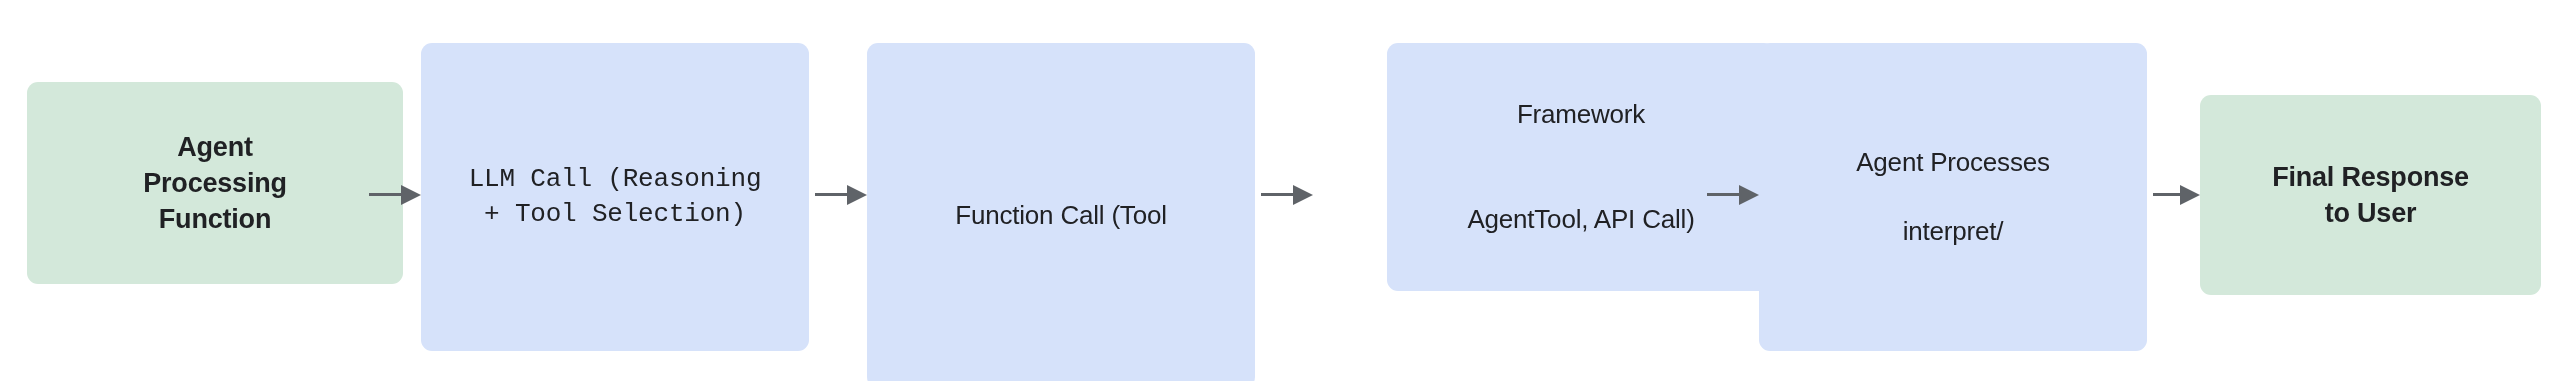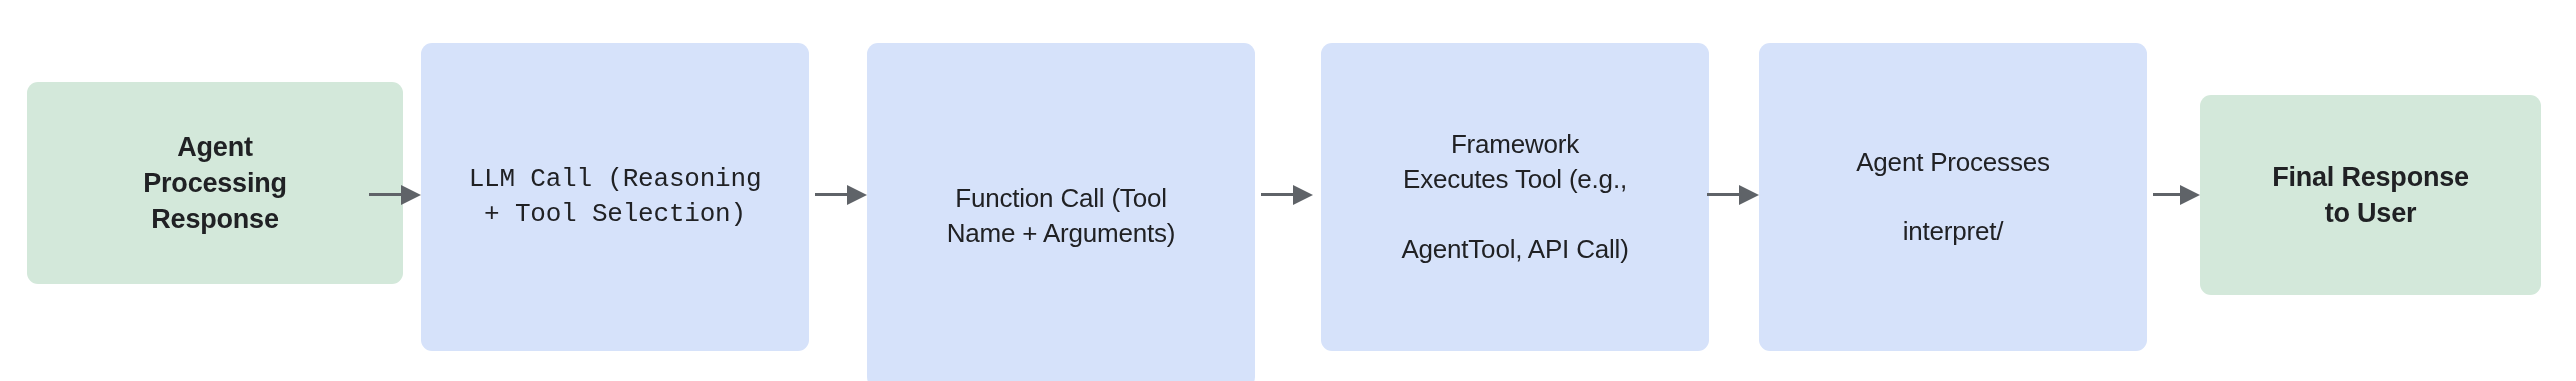"Framework" div.node { height: 308px -> 248px; left: 1321px -> 1387px }
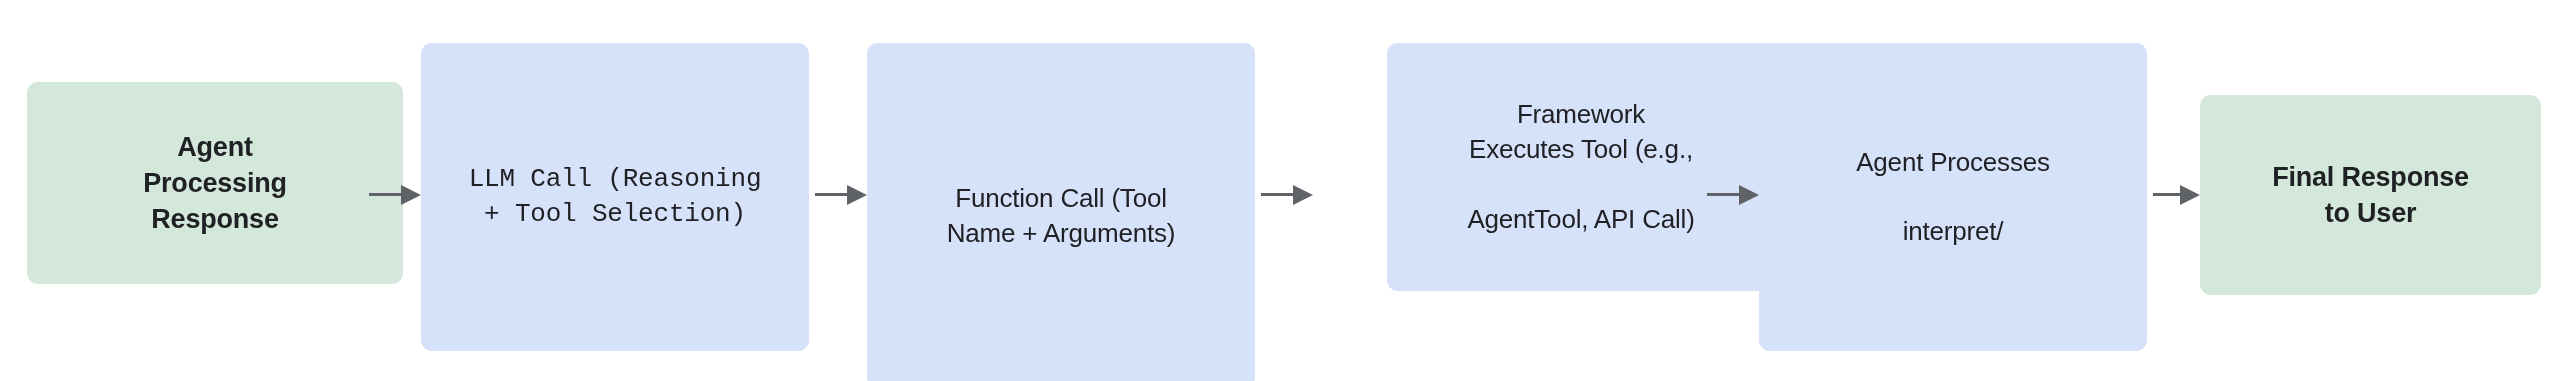"Executes Tool (e.g.," span { html: <span>Executes Tool (e.g.,</span> -> none }
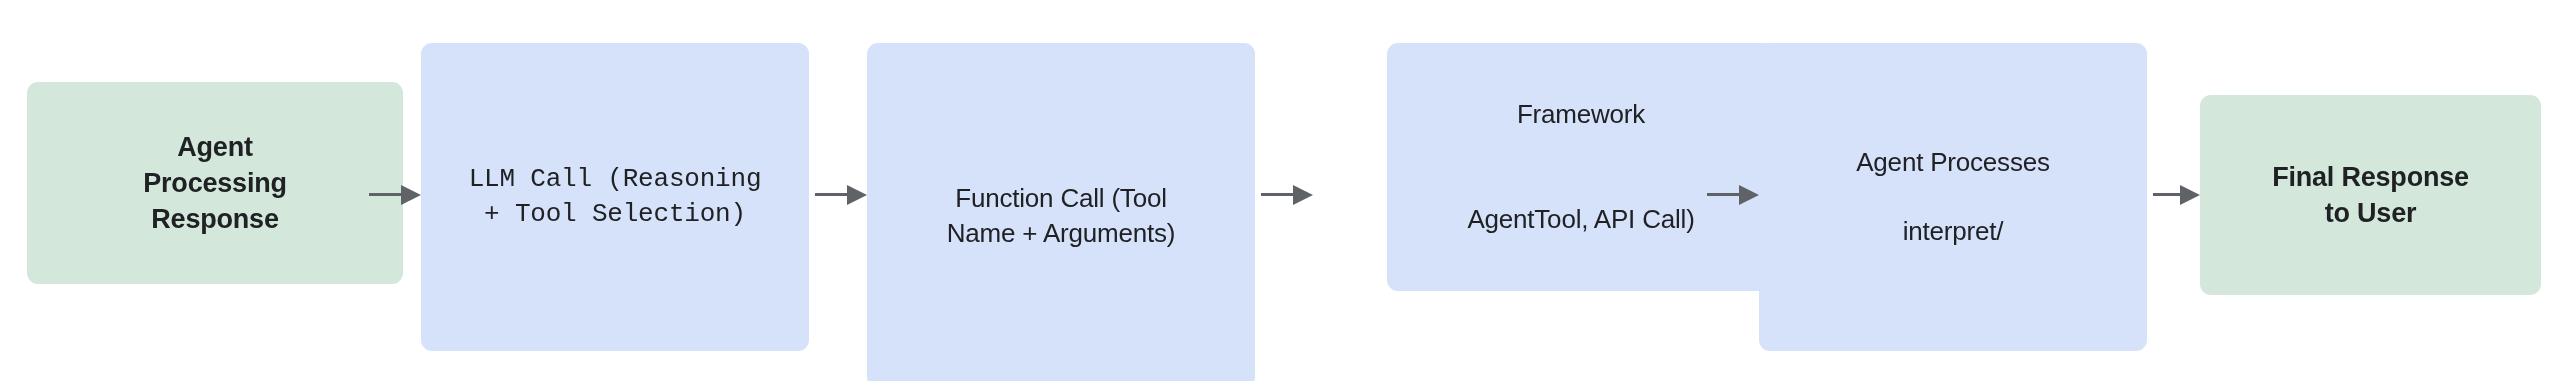"Response" span { text: Response -> Function }
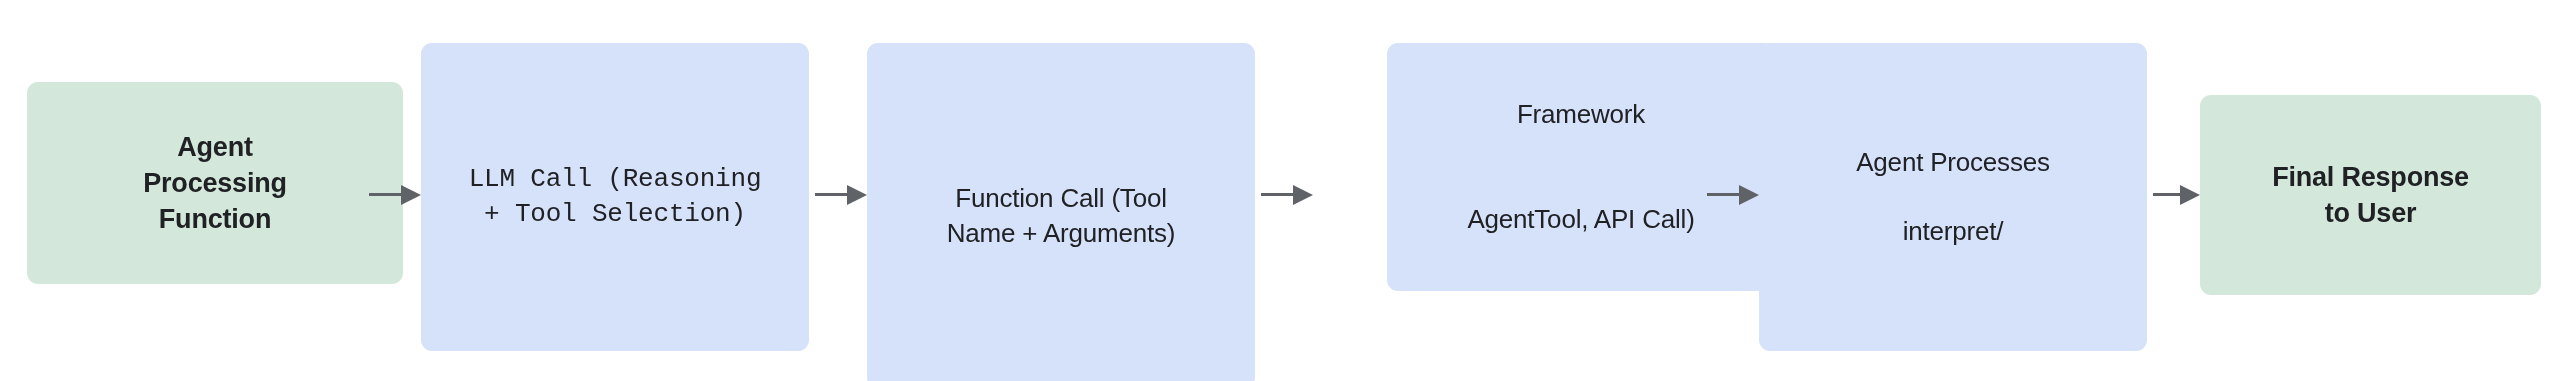"Name + Arguments)" span { html: <span>Name + Arguments)</span> -> none }
